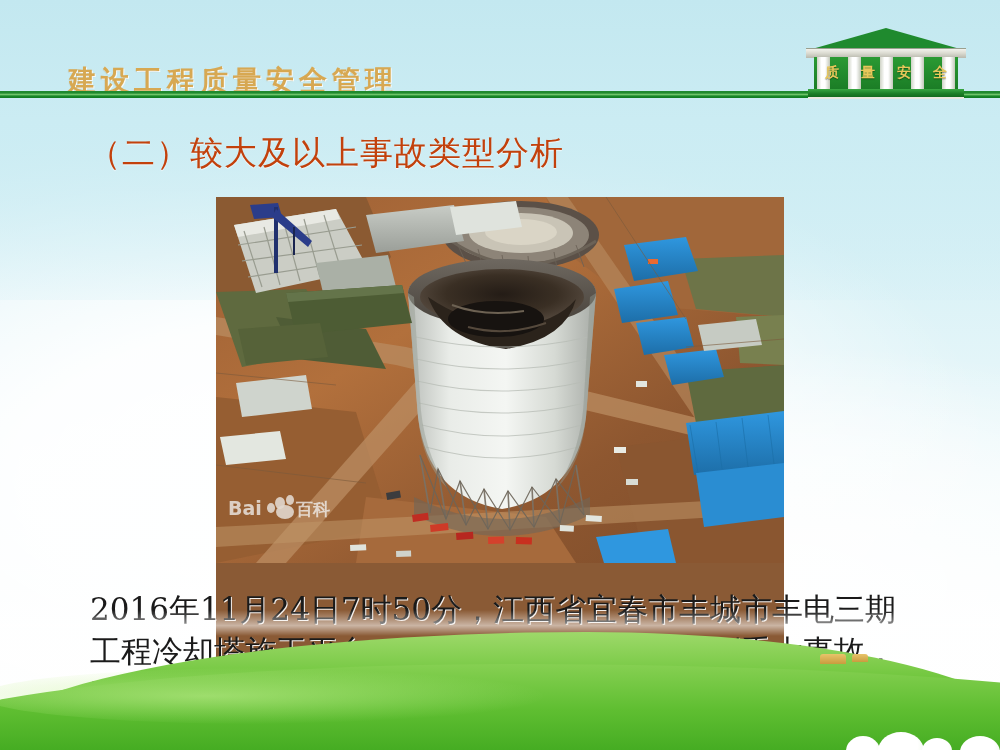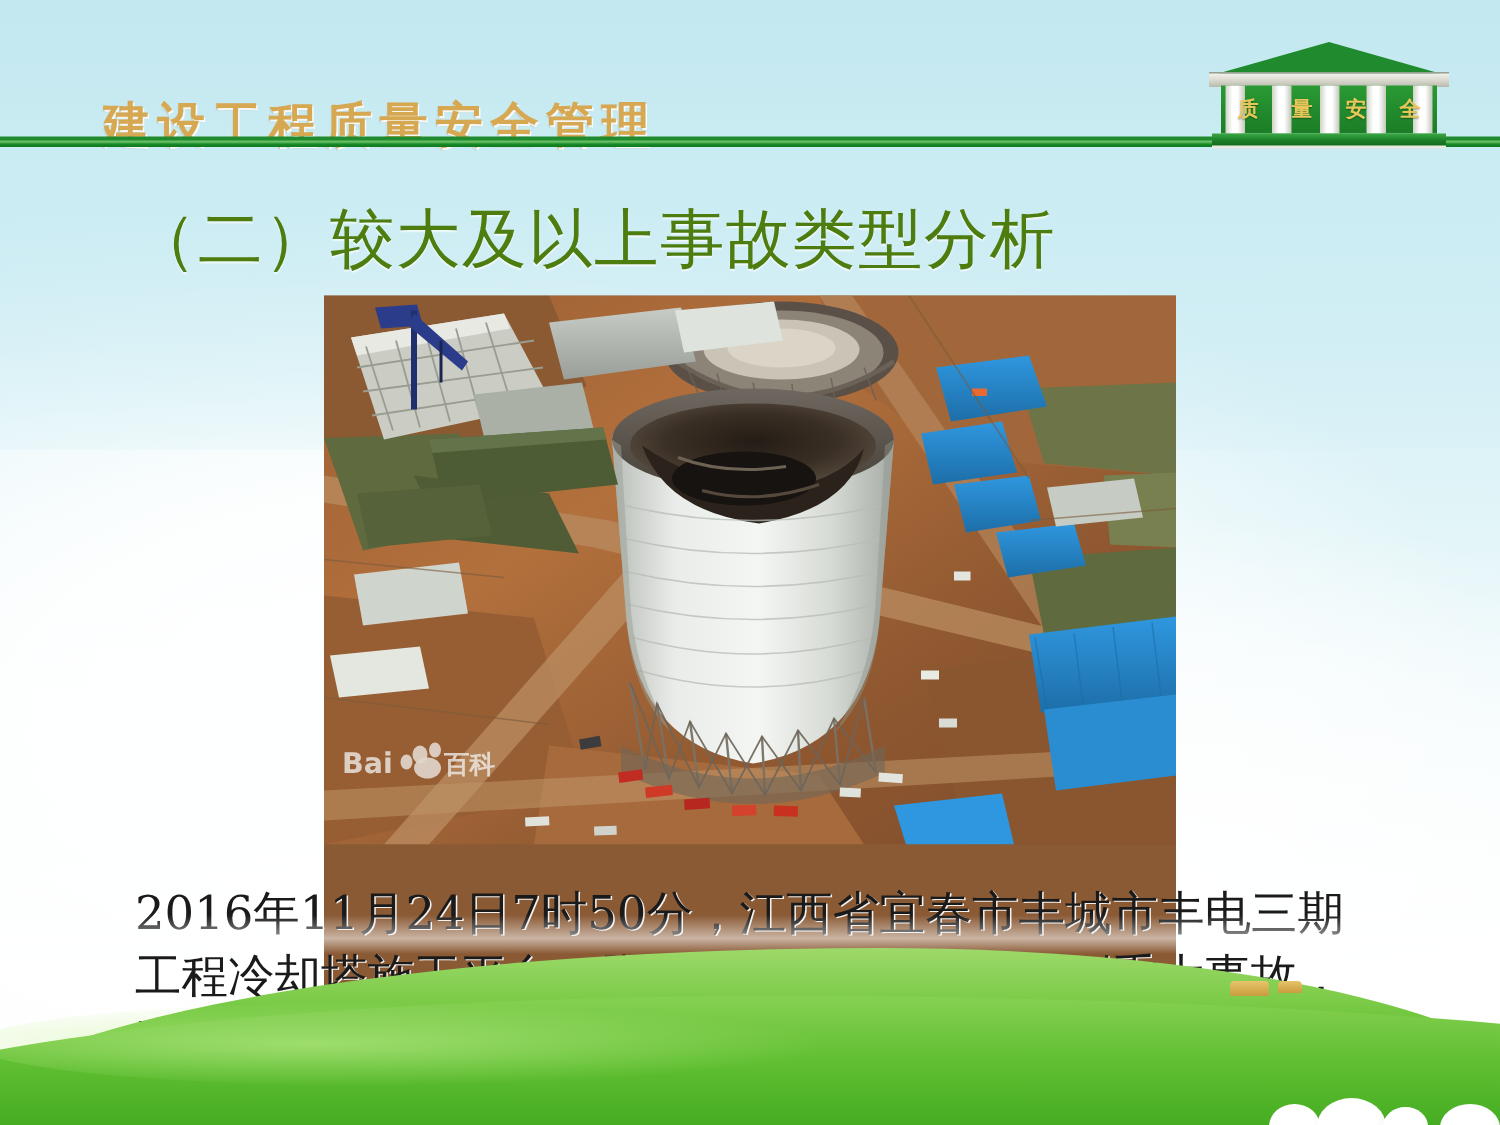"建设工程质量安全管理" .header-title { font-size: 32px -> 28px }
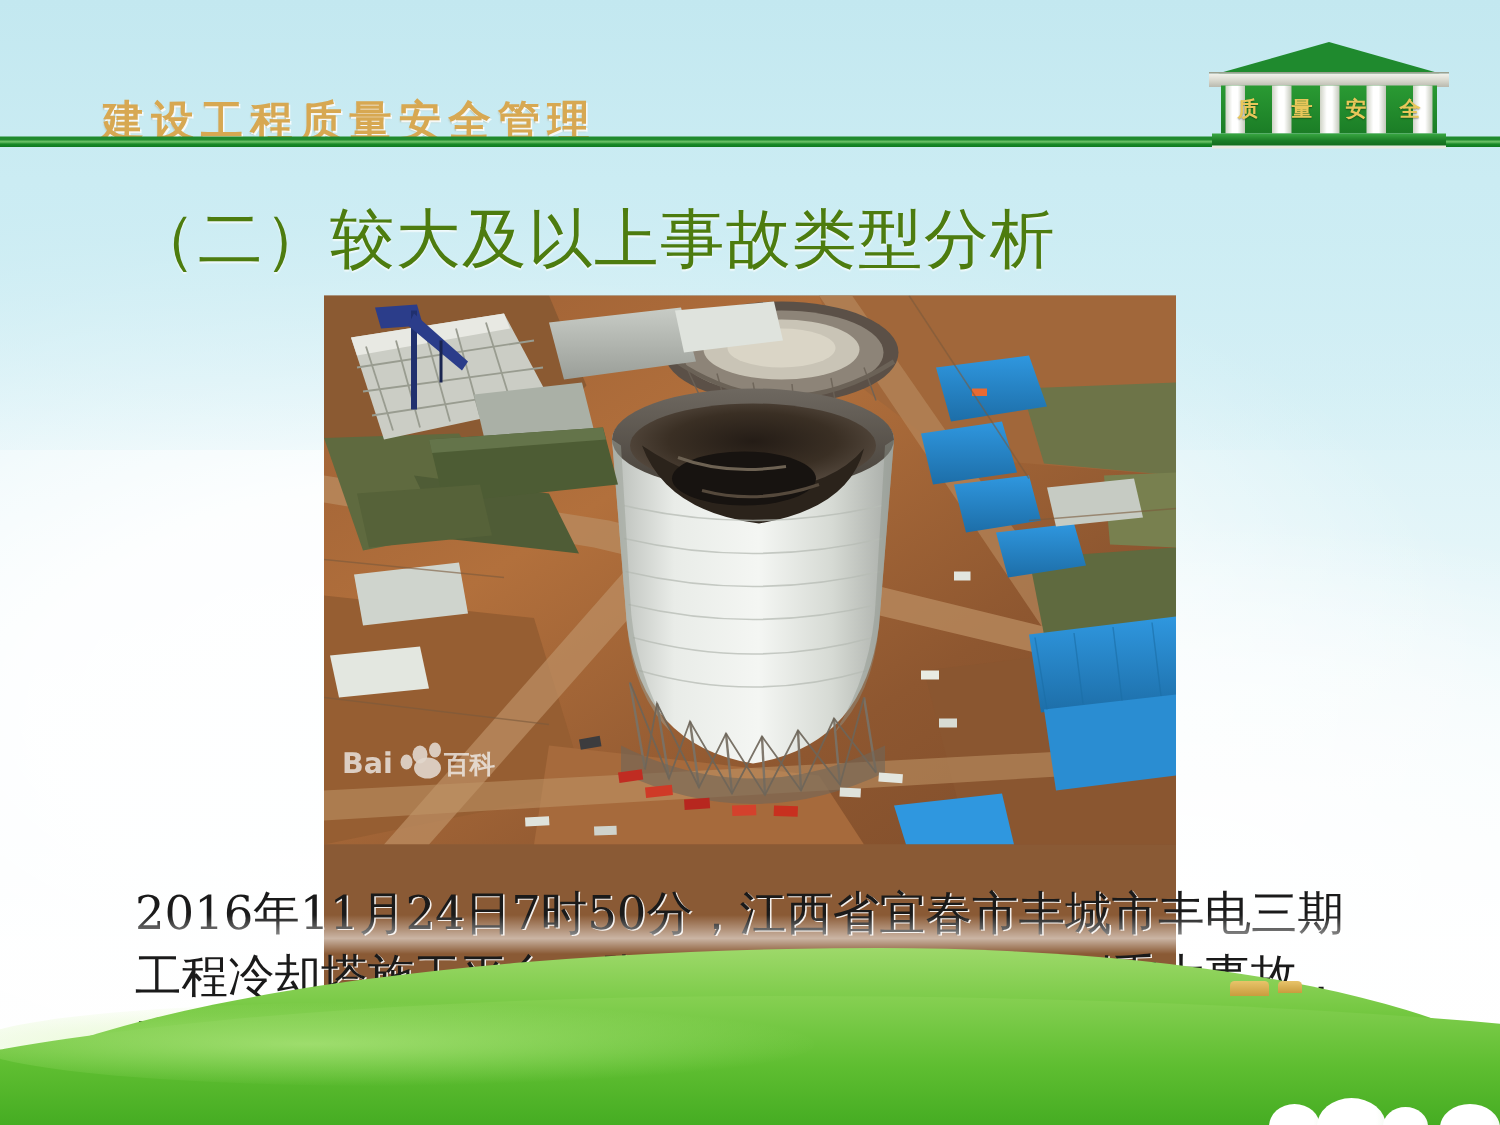"（二）较大及以上事故类型分析" .heading { color: #4d7c0f -> #c2410c; font-size: 43px -> 33px }
